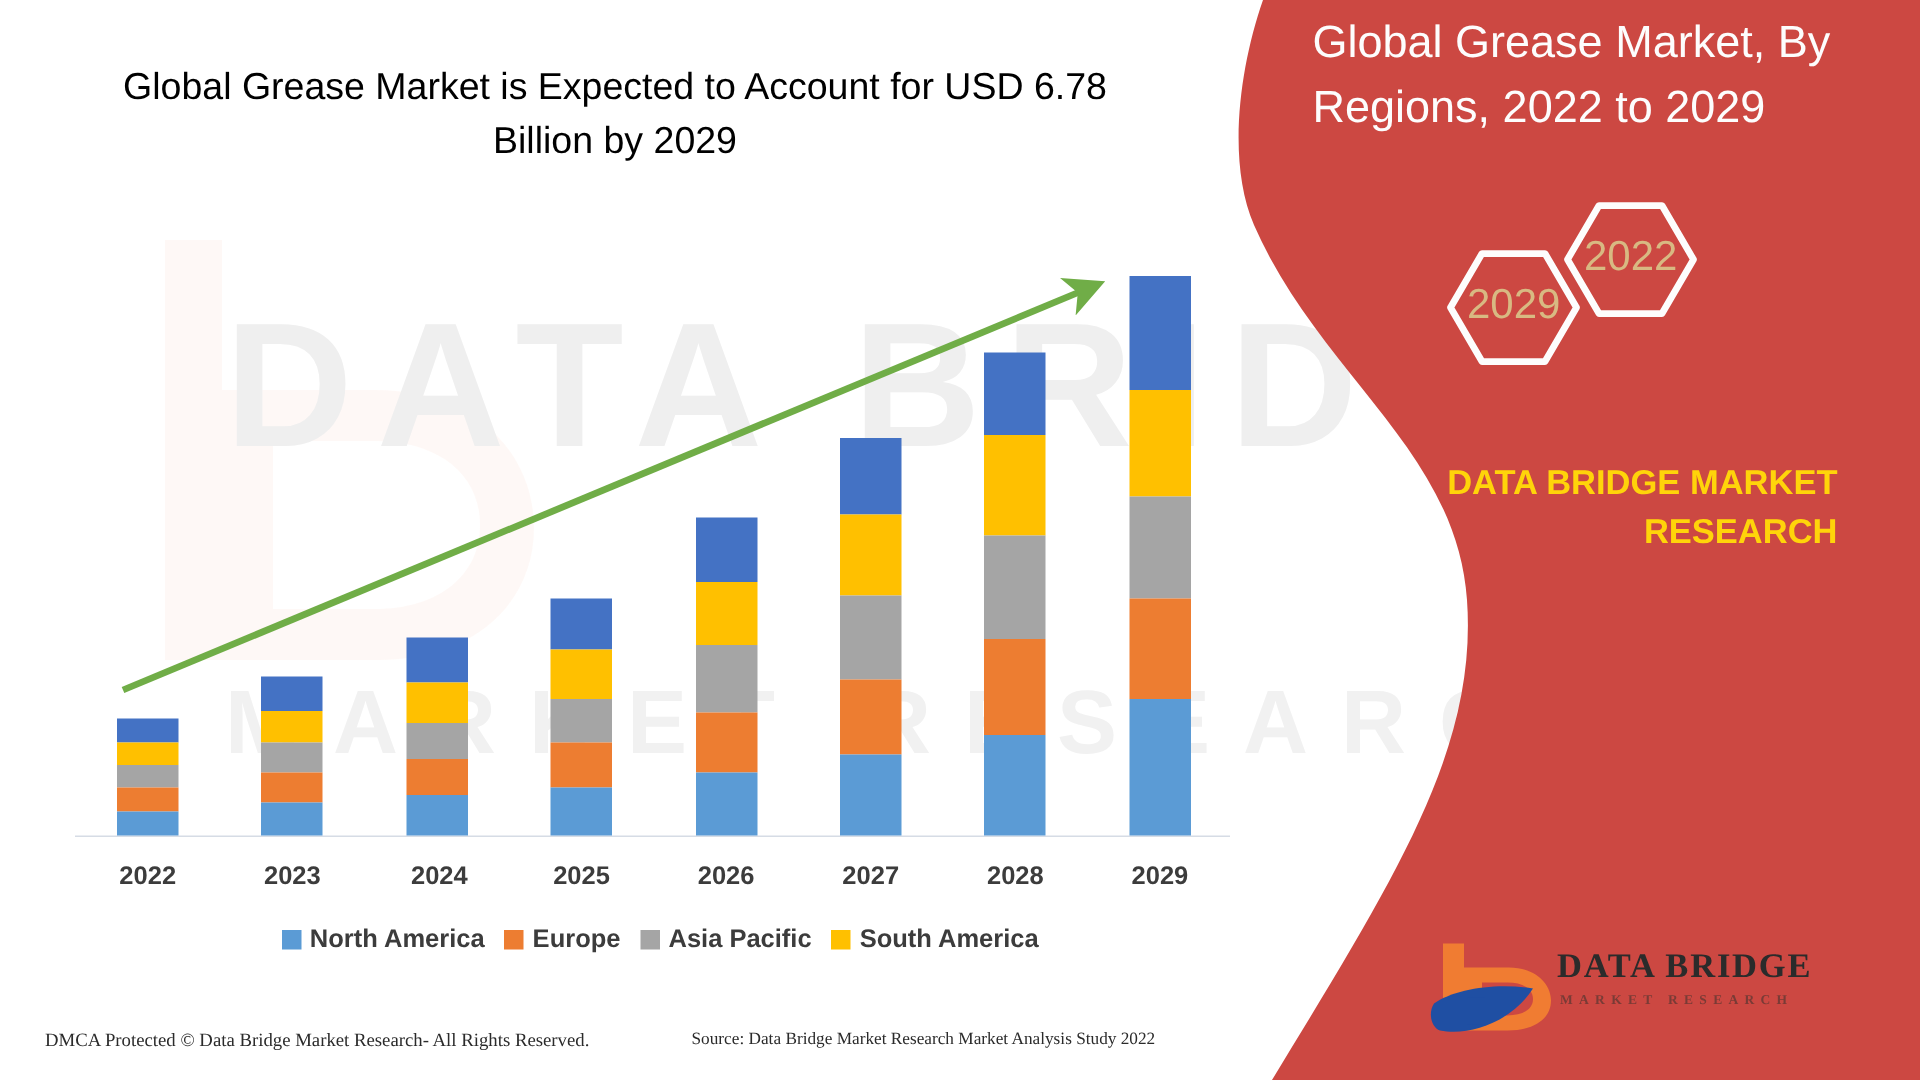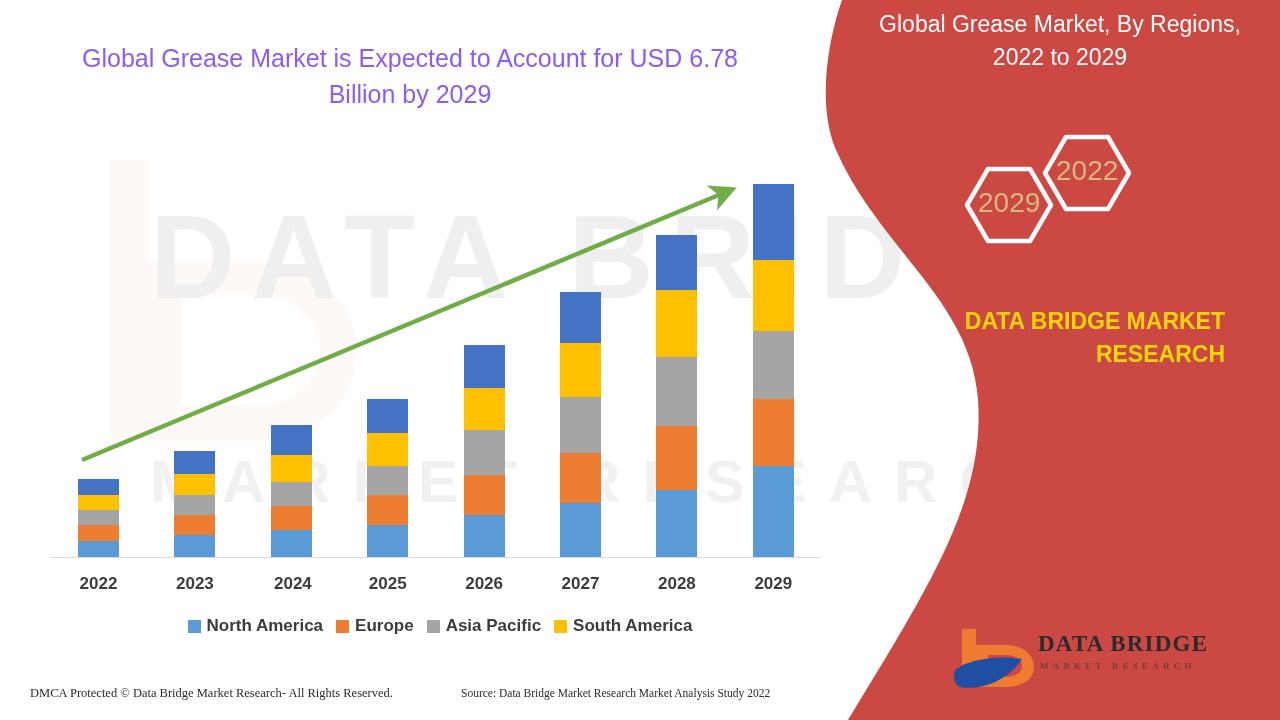"Global Grease Market, By Regions," .panel-title { font-size: 23px -> 30px; text-align: center -> left }
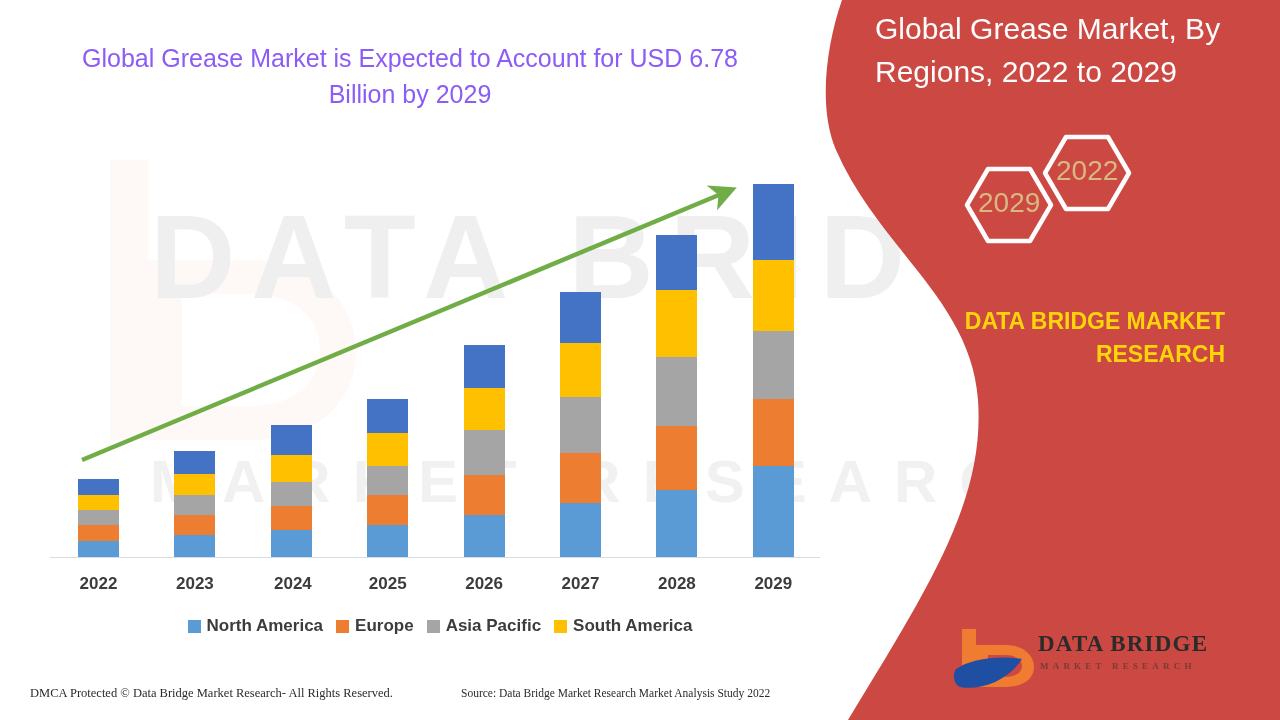"Global Grease Market is Expected" .title { color: #8b5cf6 -> #000000 }
